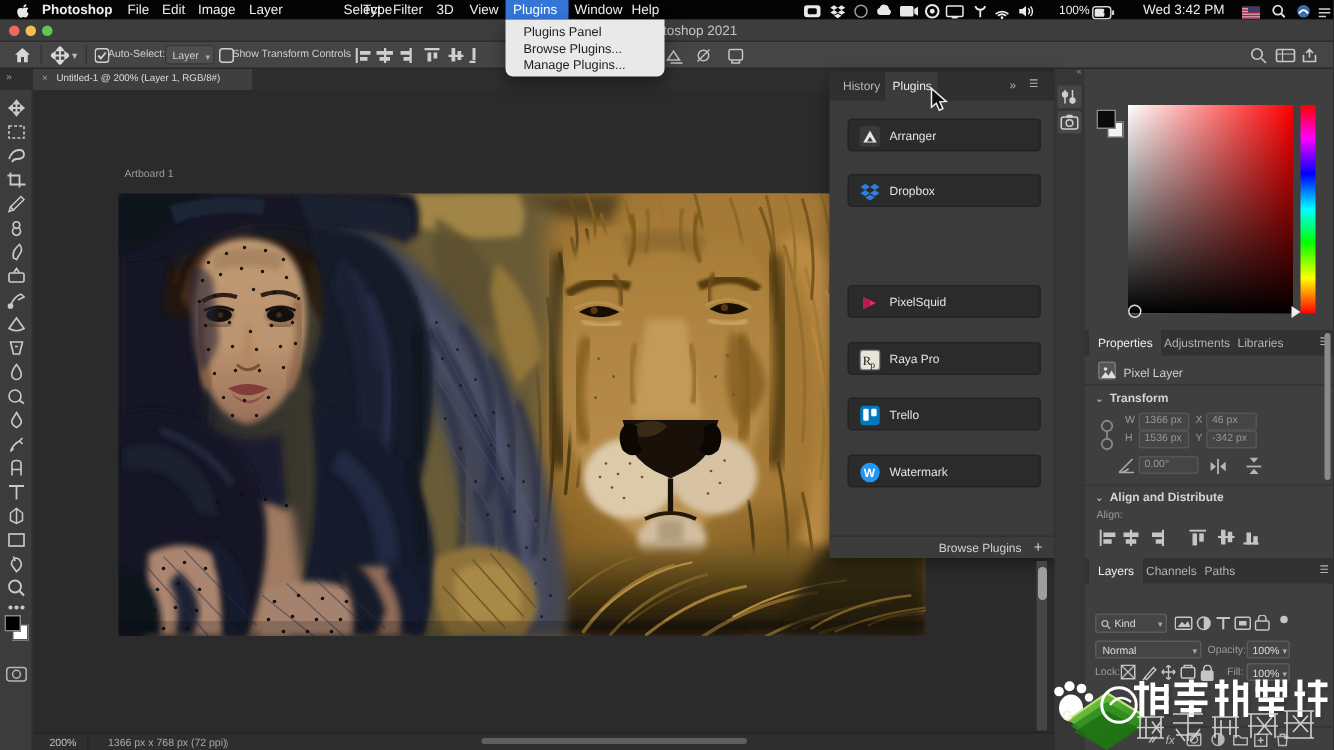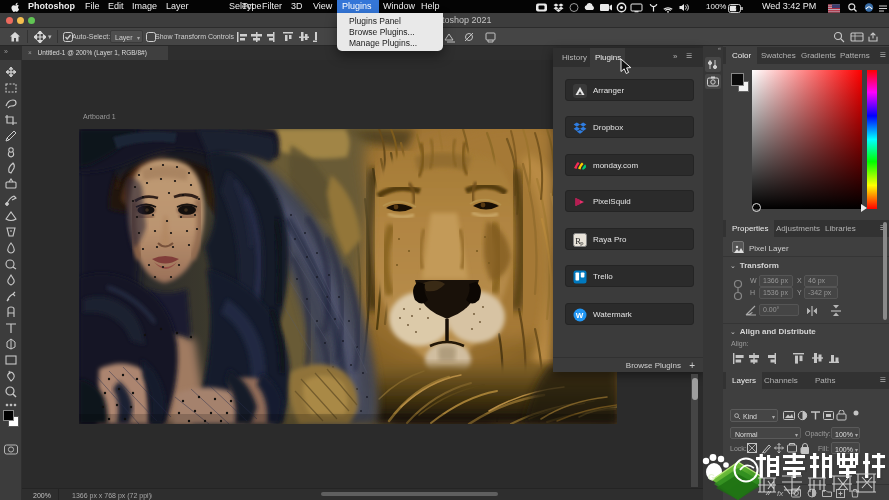"Color" div.tabrow { html: <div> <span>Color</span> <span>Swatches</span> <span>Gradients</span> <span>Patterns</span> <span>☰</span> </div> -> none }
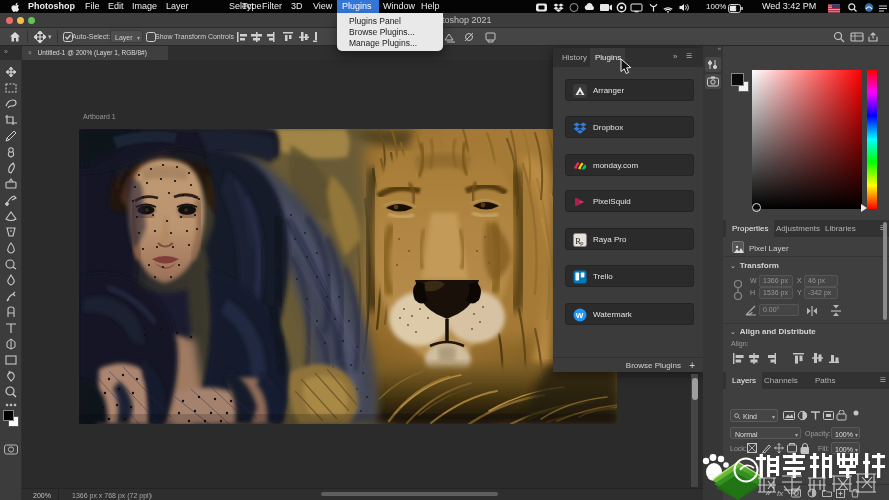"monday.com" div.plugbtn { html: <div> <span>monday.com</span> <svg> <path></path> <path></path> <path></path> </svg> </div> -> none }
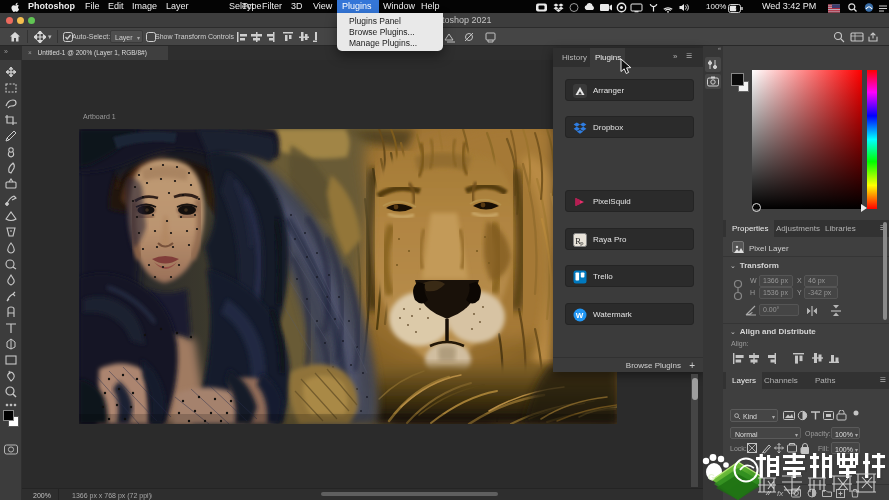"Paths" span.t { margin-left: 12px -> none }
